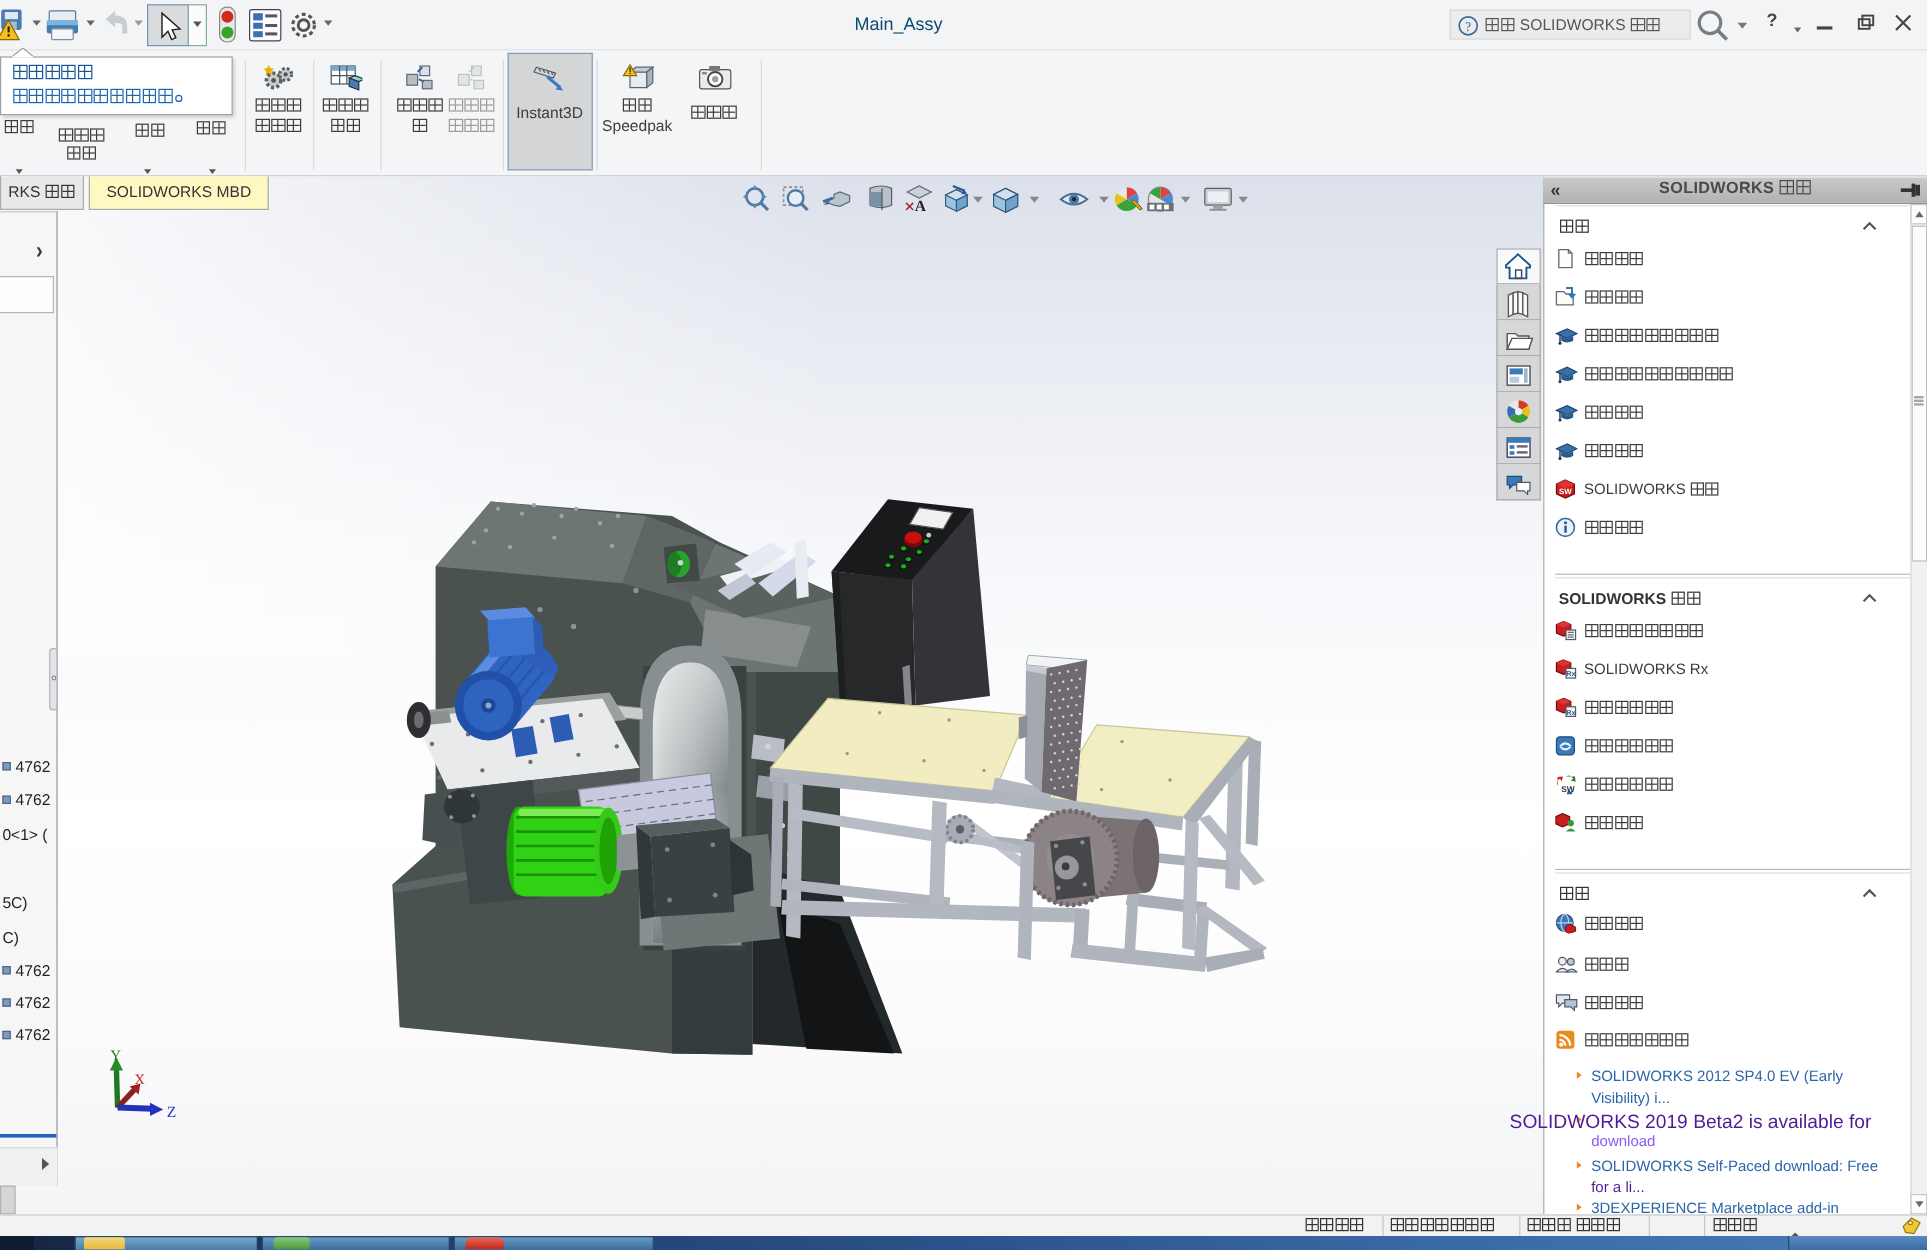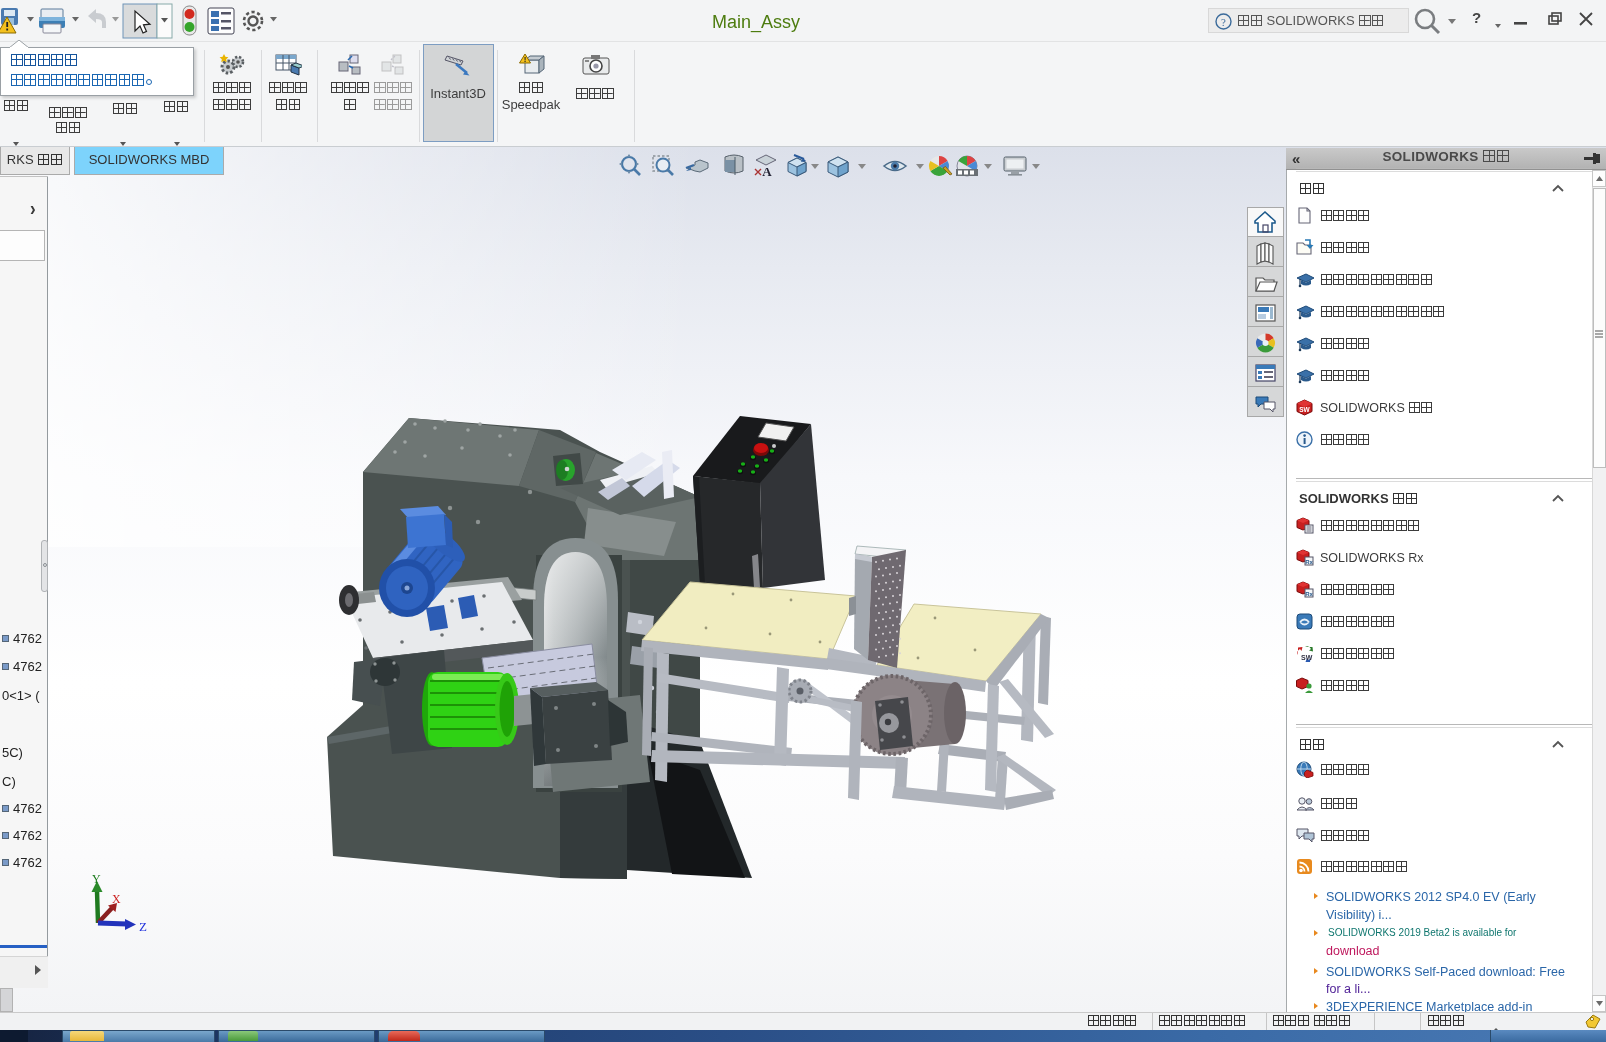"Main_Assy" div.abs { color: #4d7c0f -> #0c4a6e; font-size: 18px -> 15px }
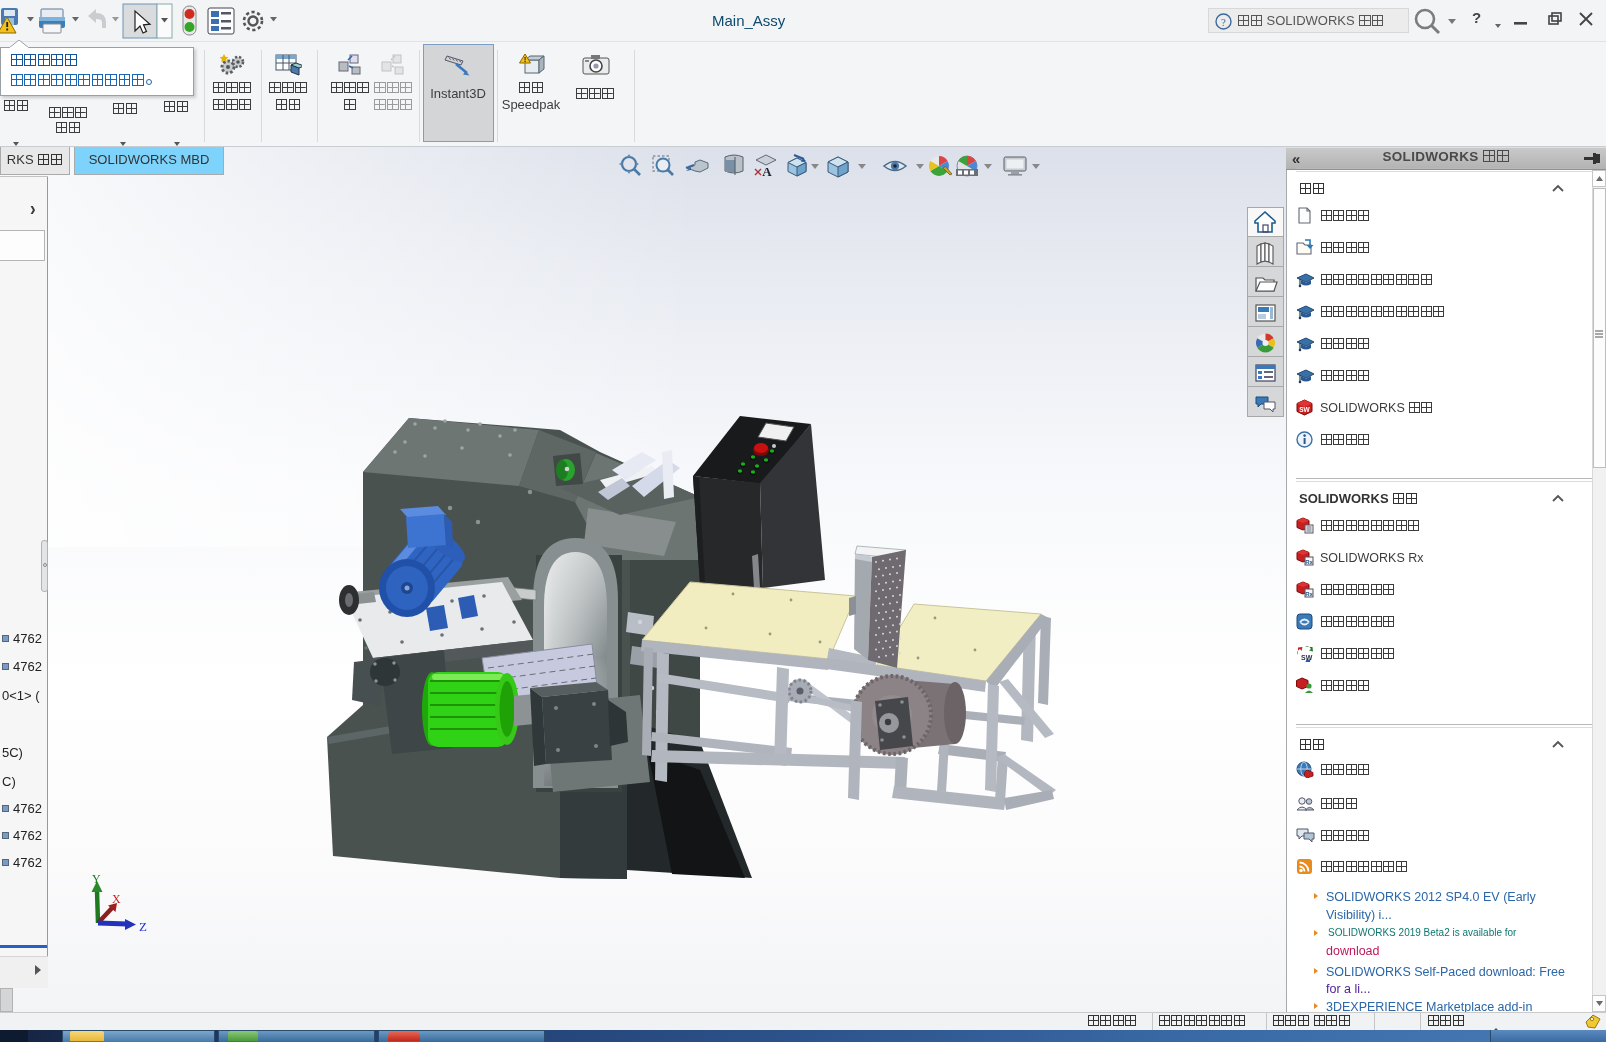"SOLIDWORKS MBD" div.abs { background: #7dd3fc -> #fef9c3 }
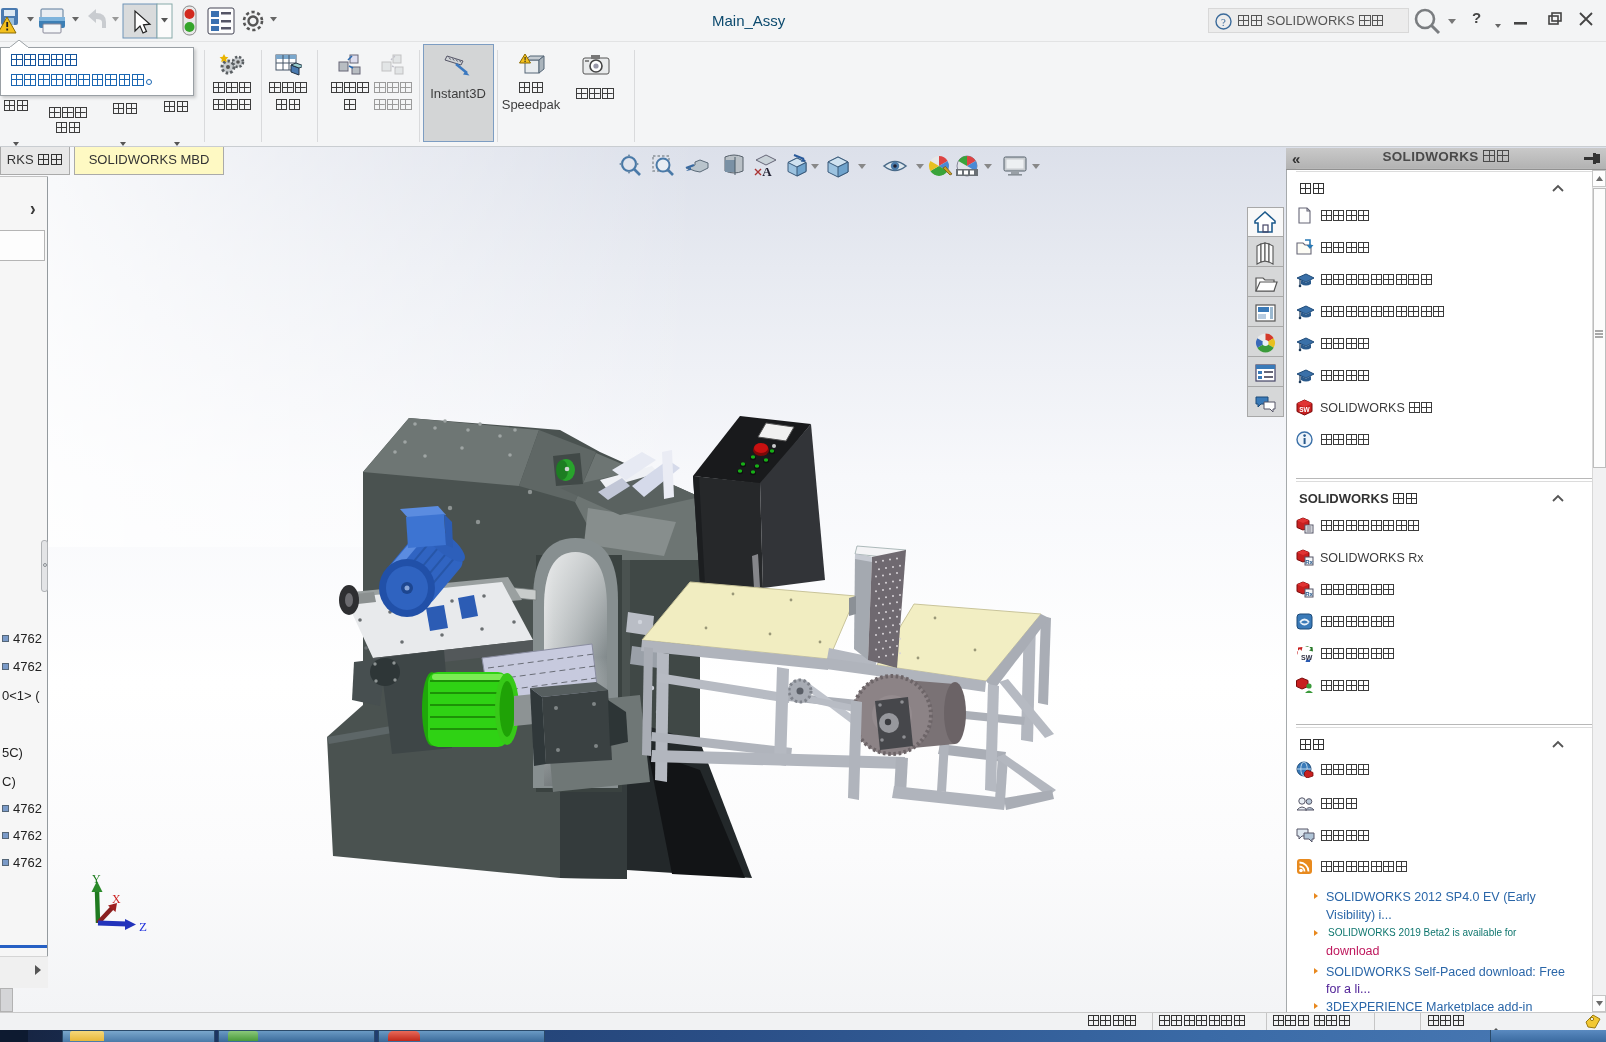"SOLIDWORKS 2019 Beta2 is available" div.abs { color: #0f766e -> #4c1d95; font-size: 10px -> 16px; left: 1328px -> 1258px }
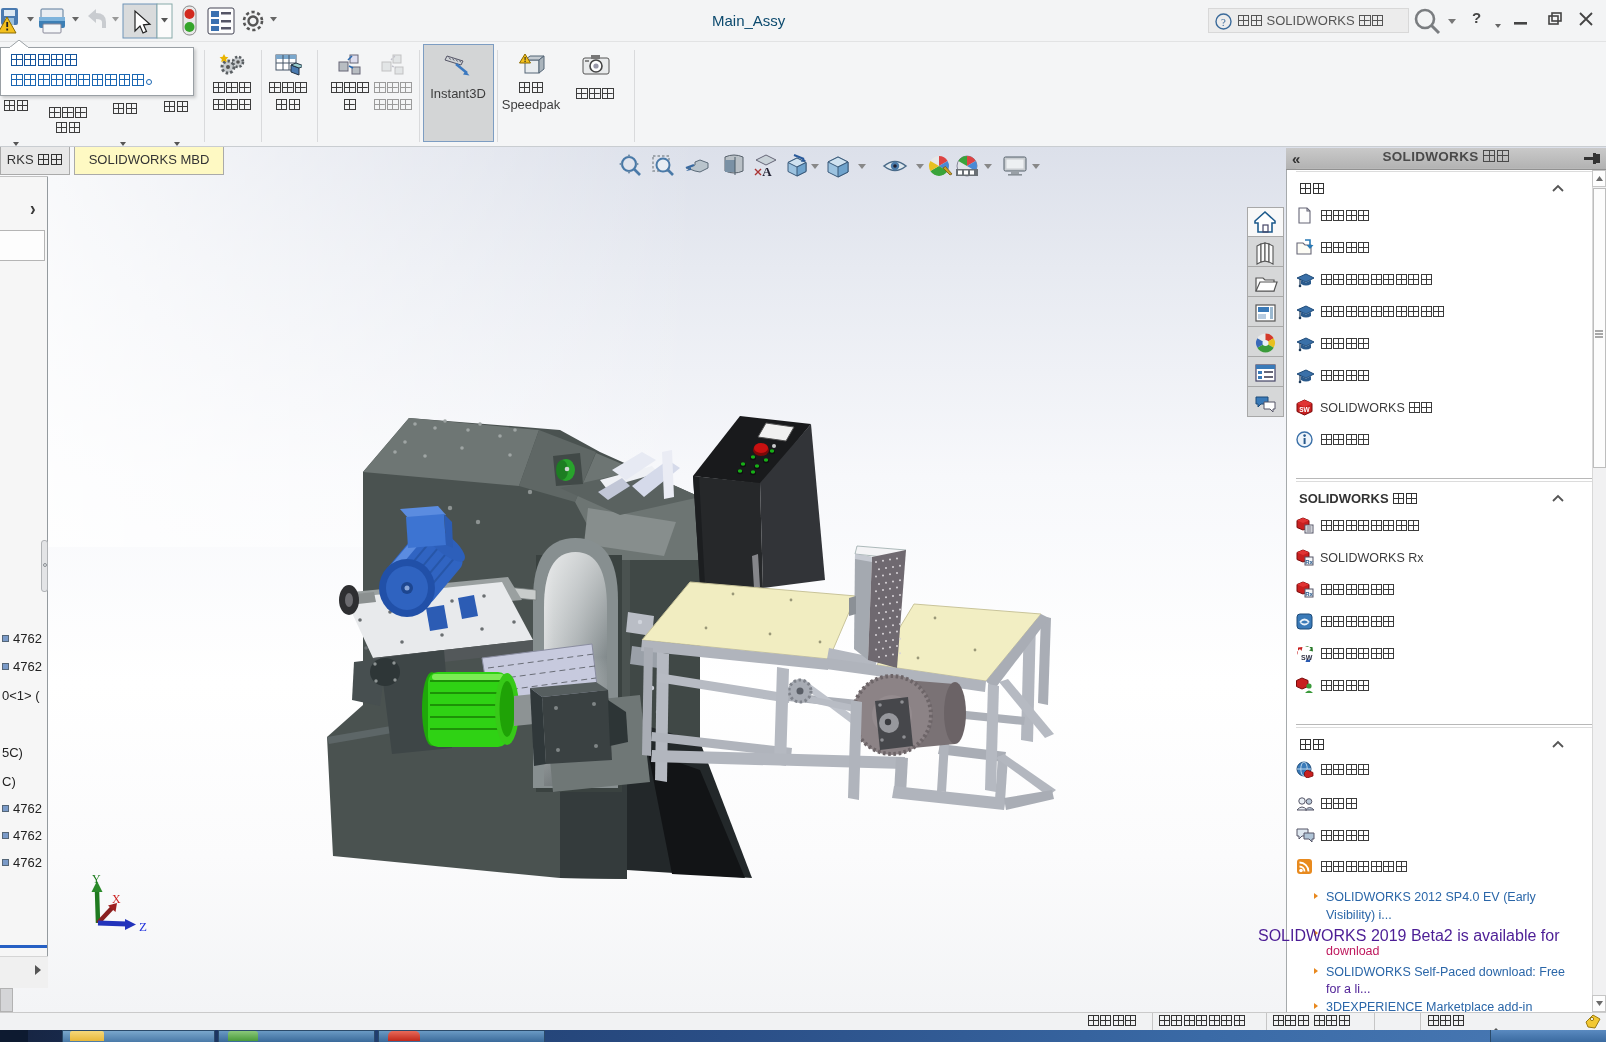"download" div.abs { color: #be185d -> #8b5cf6 }
